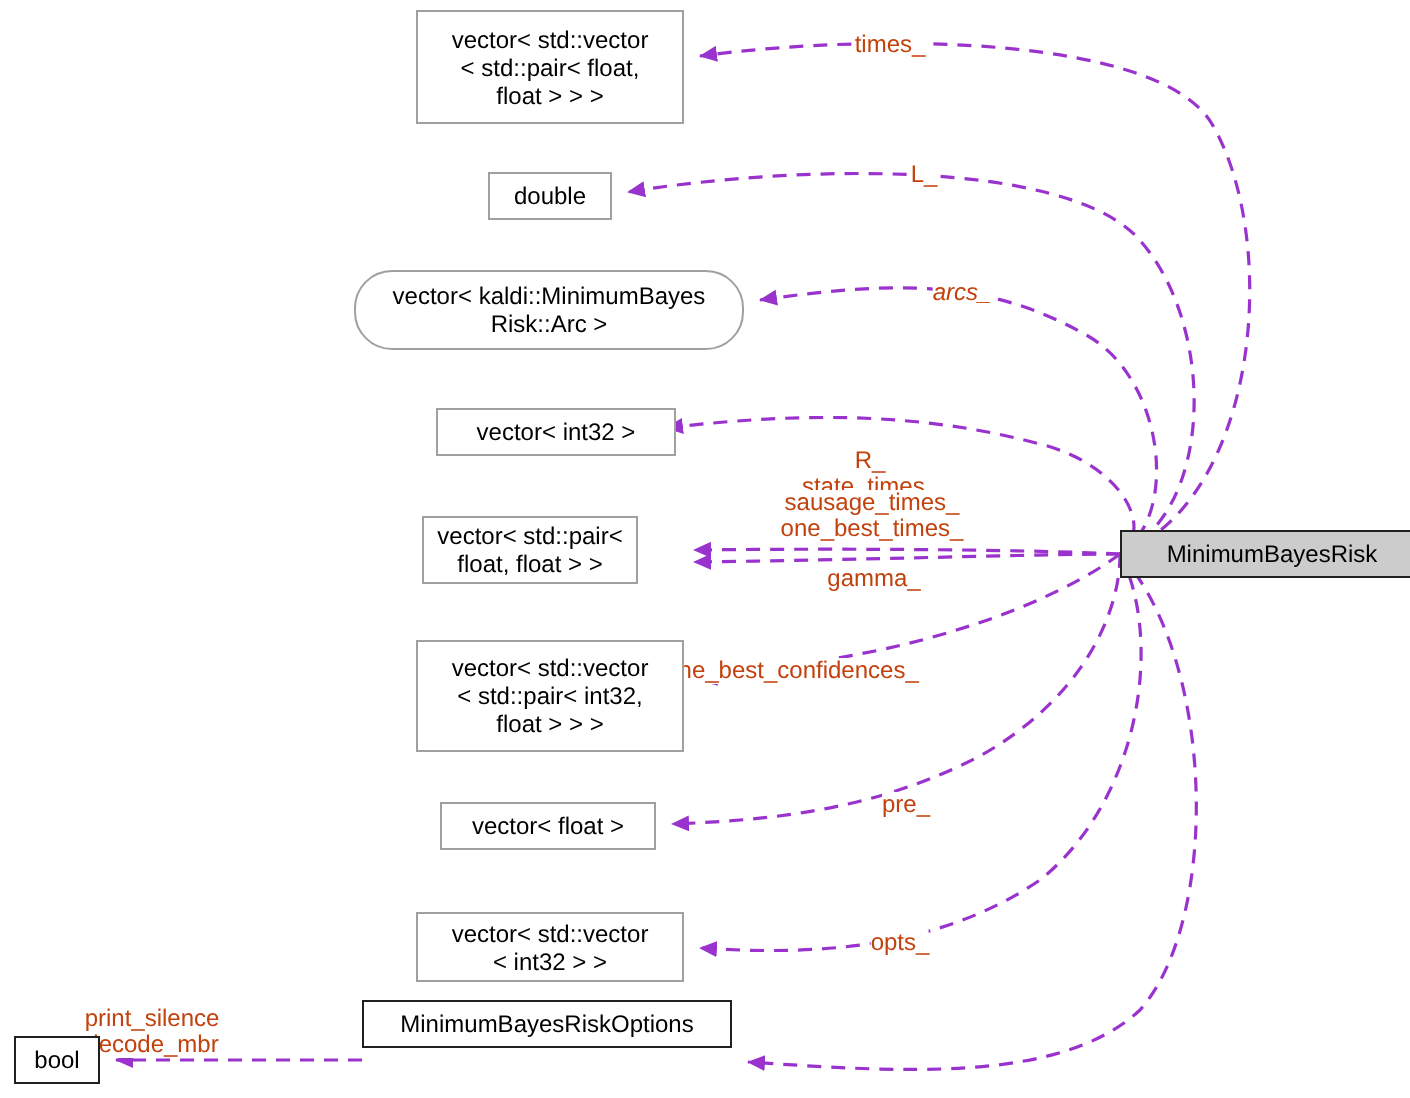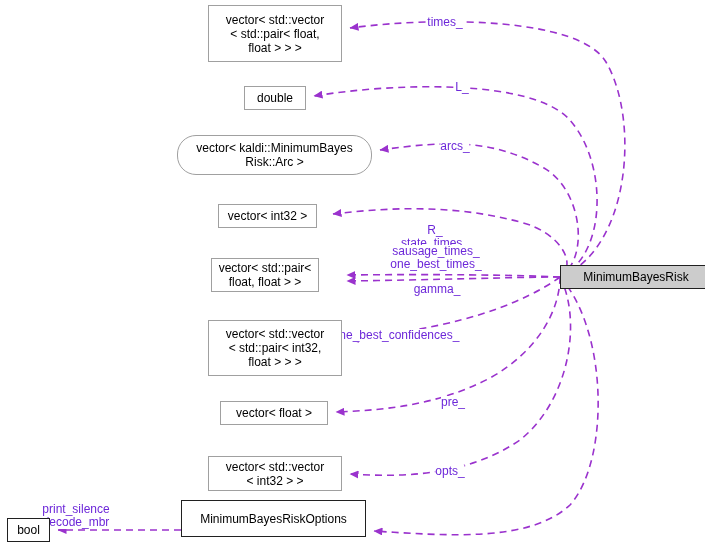"times_" .edge-label { color: #6d28d9 -> #c2410c }
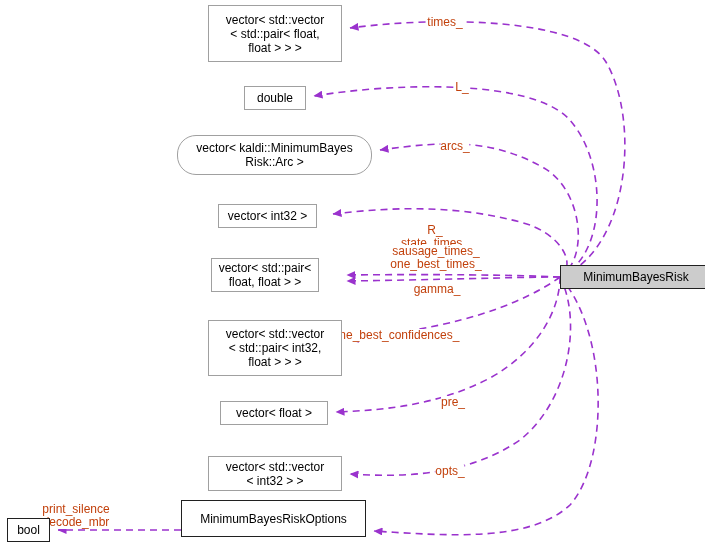"arcs_" div.edge-label { font-style: none -> italic; left: 455px -> 481px }
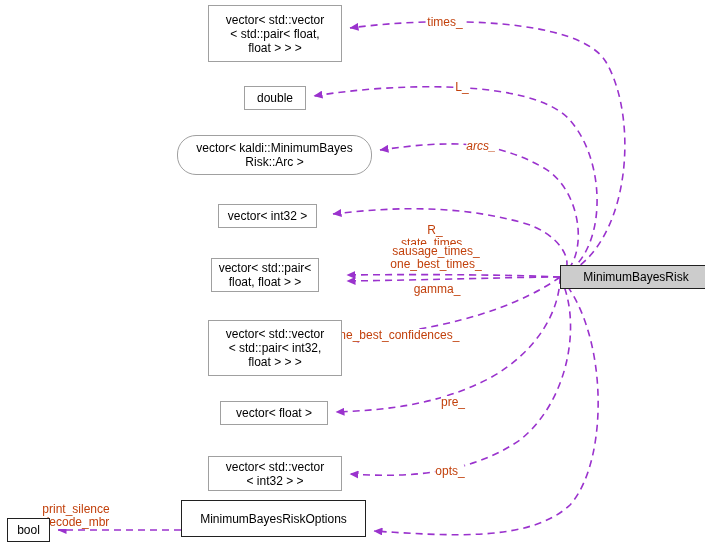"vector< int32 >" div.node { width: 99px -> 120px }
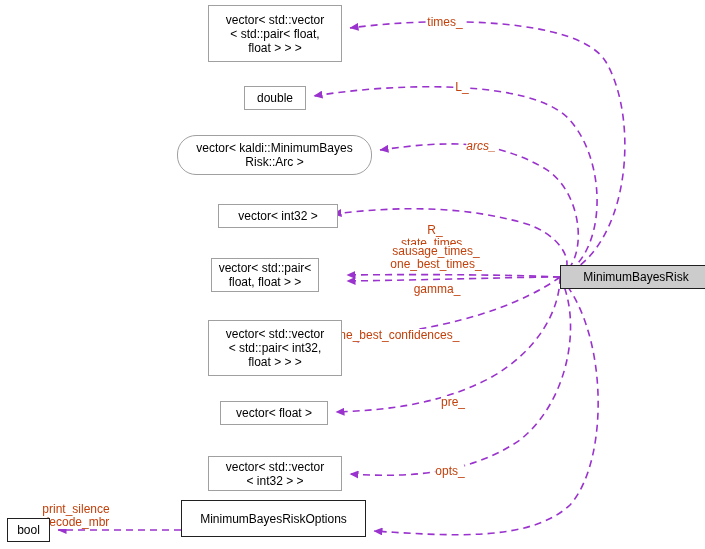"MinimumBayesRiskOptions" div.node { height: 37px -> 24px }
